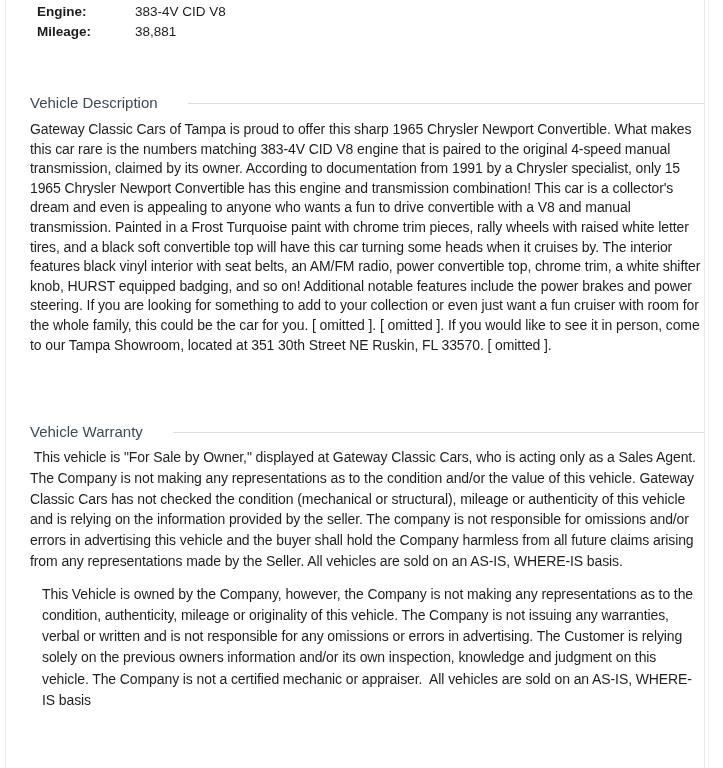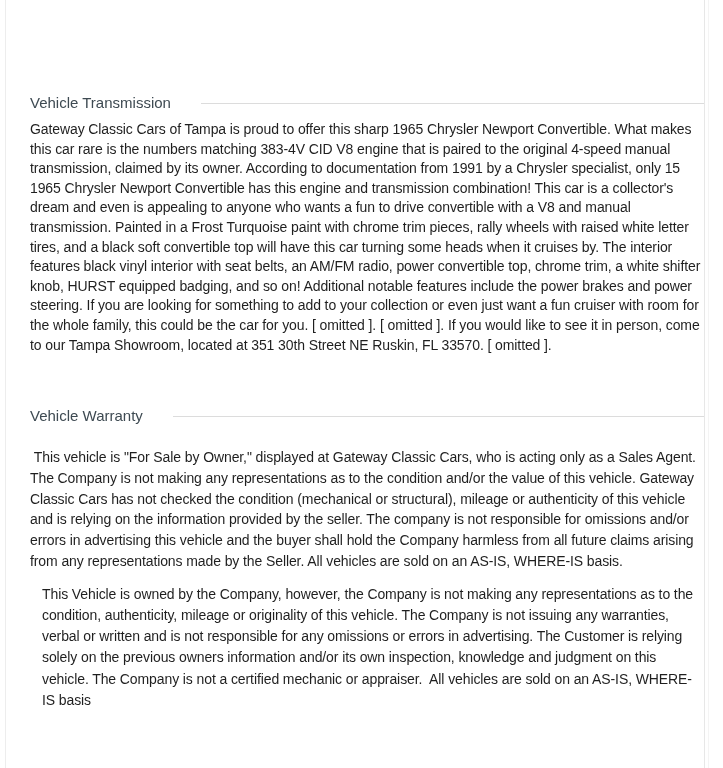"Engine:" div.spec-row { html: none -> <div> <span>Engine:</span> <span>383-4V CID V8</span> </div> }
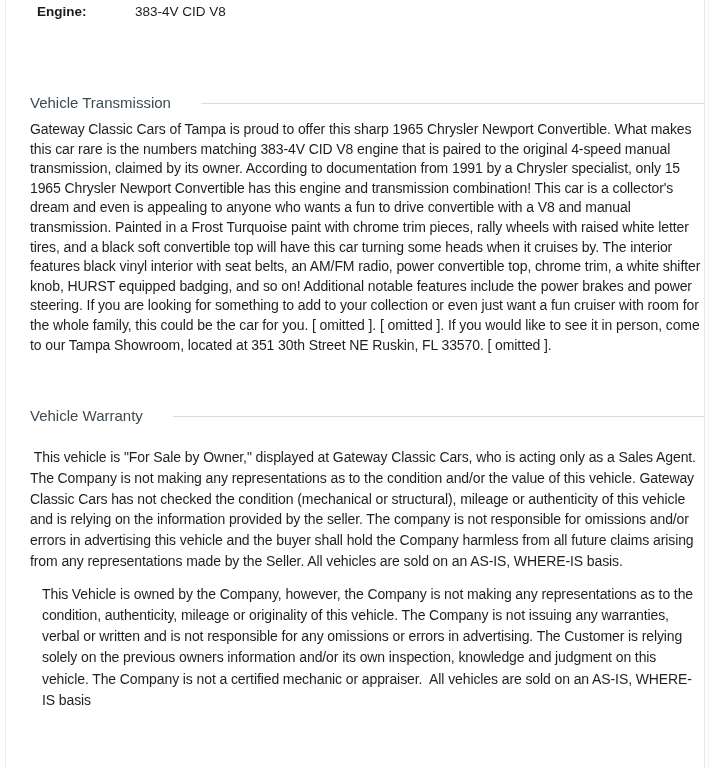"Mileage:" div.spec-row { html: none -> <div> <span>Mileage:</span> <span>38,881</span> </div> }
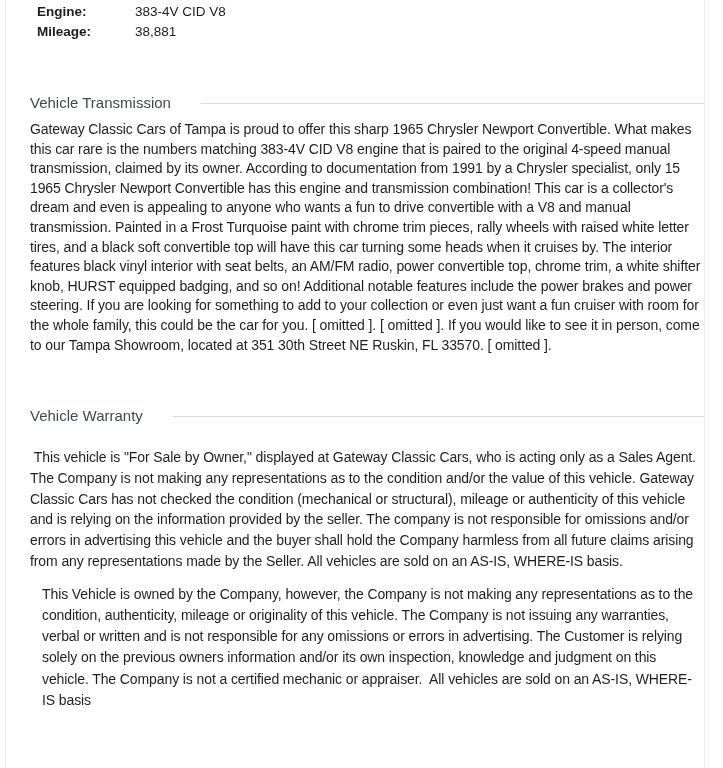"Vehicle Transmission" span.section-heading { text: Transmission -> Description }
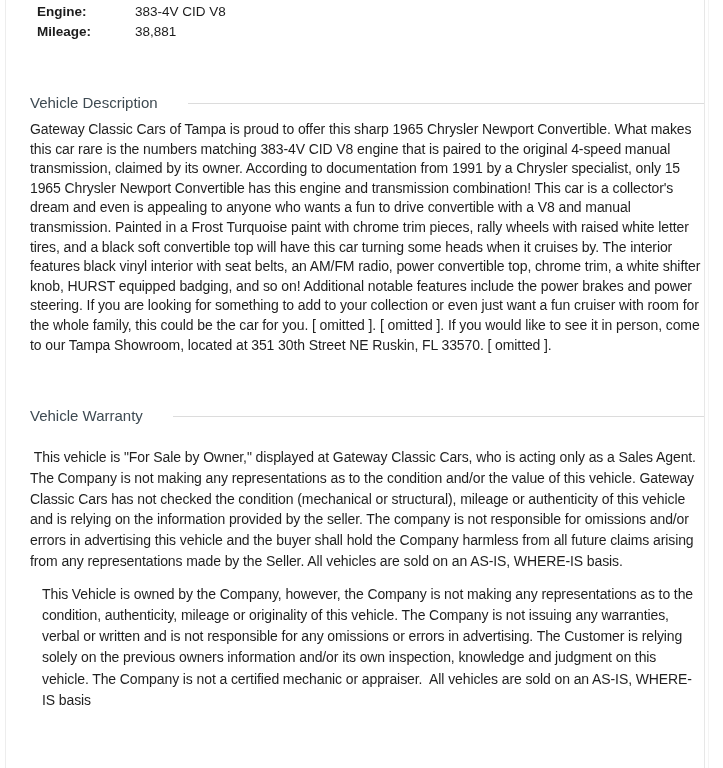"Vehicle Warranty" #warranty-heading-row { top: 406px -> 422px }
